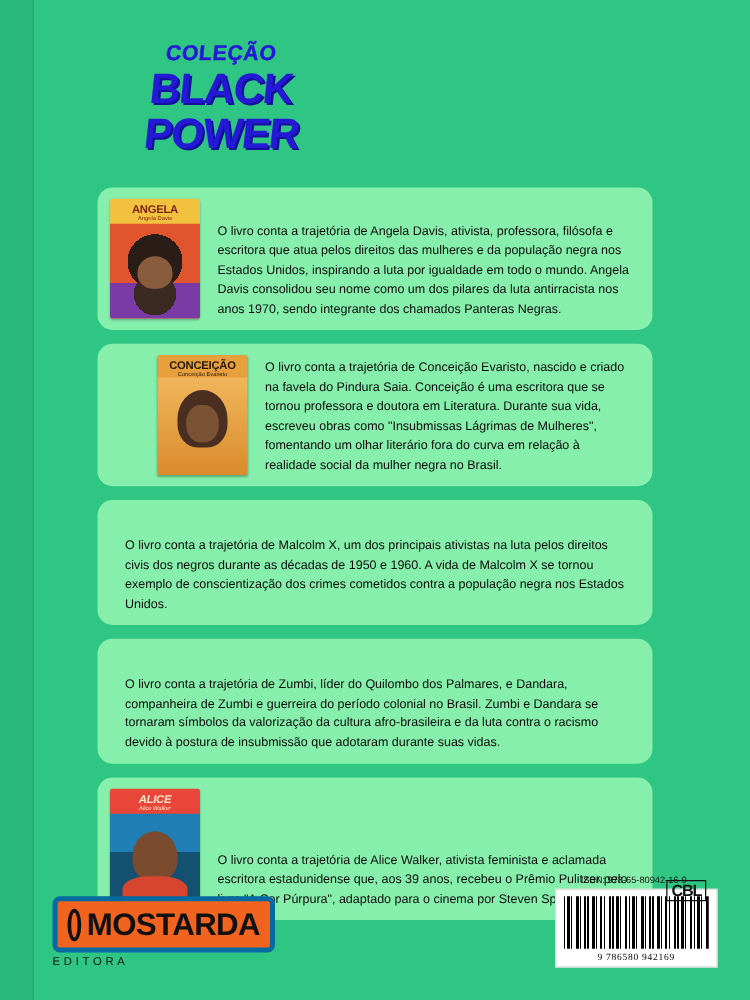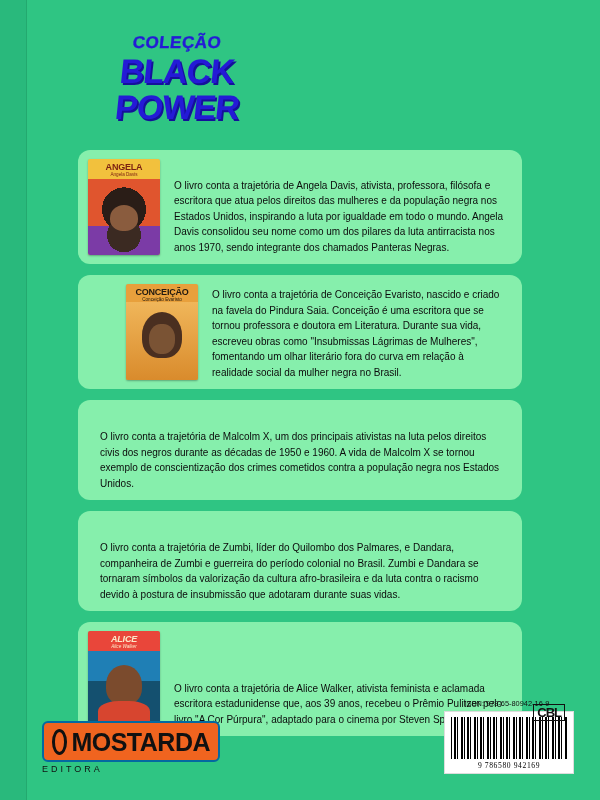"MOSTARDA" .pub-box { border: 2px solid #0369a1 -> 4px solid #0369a1 }
